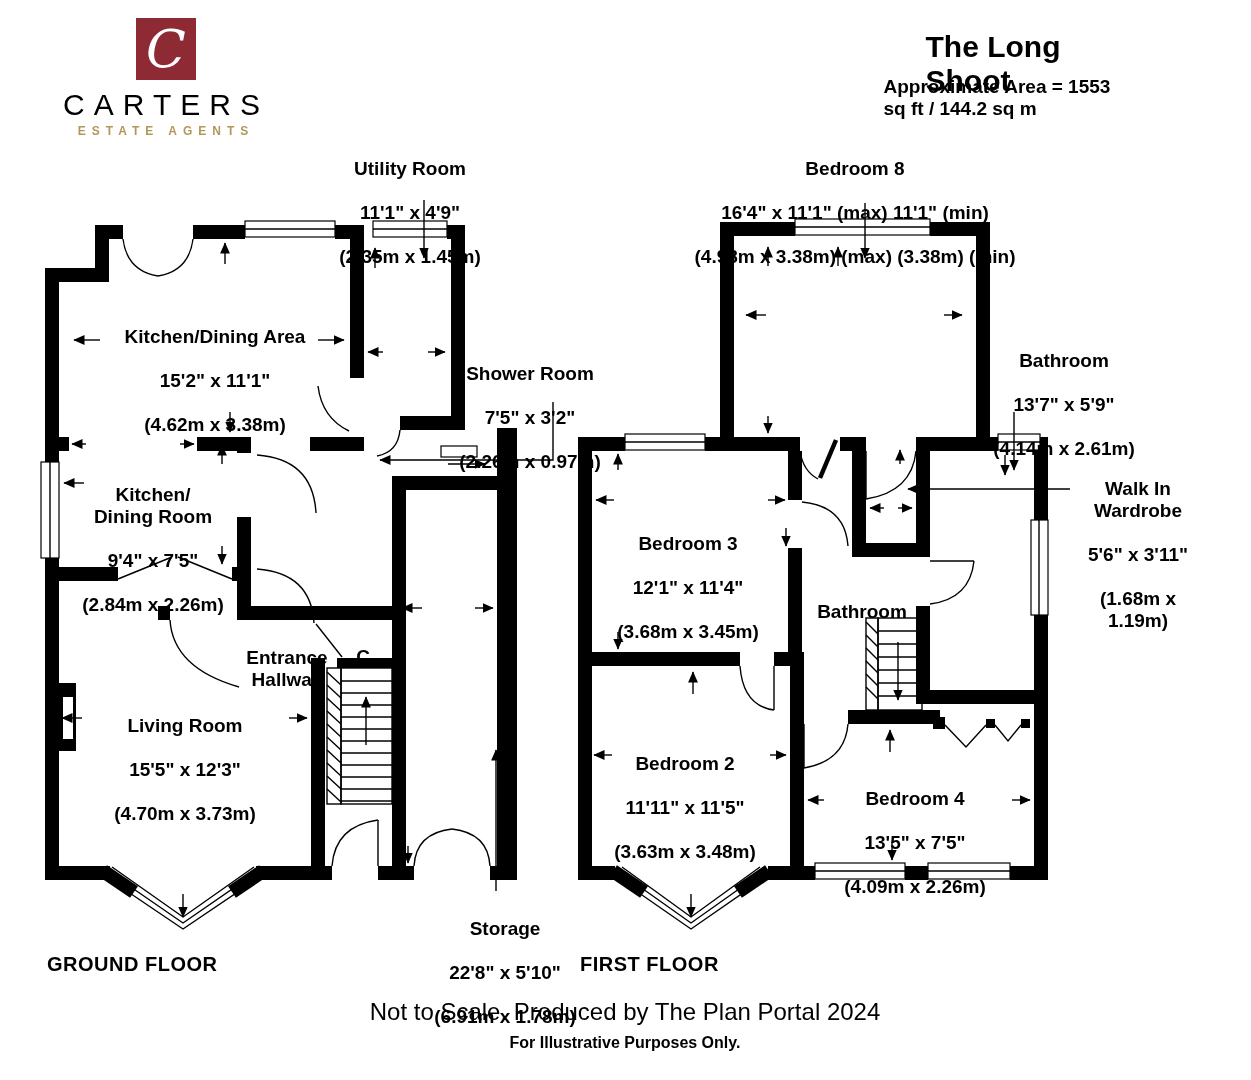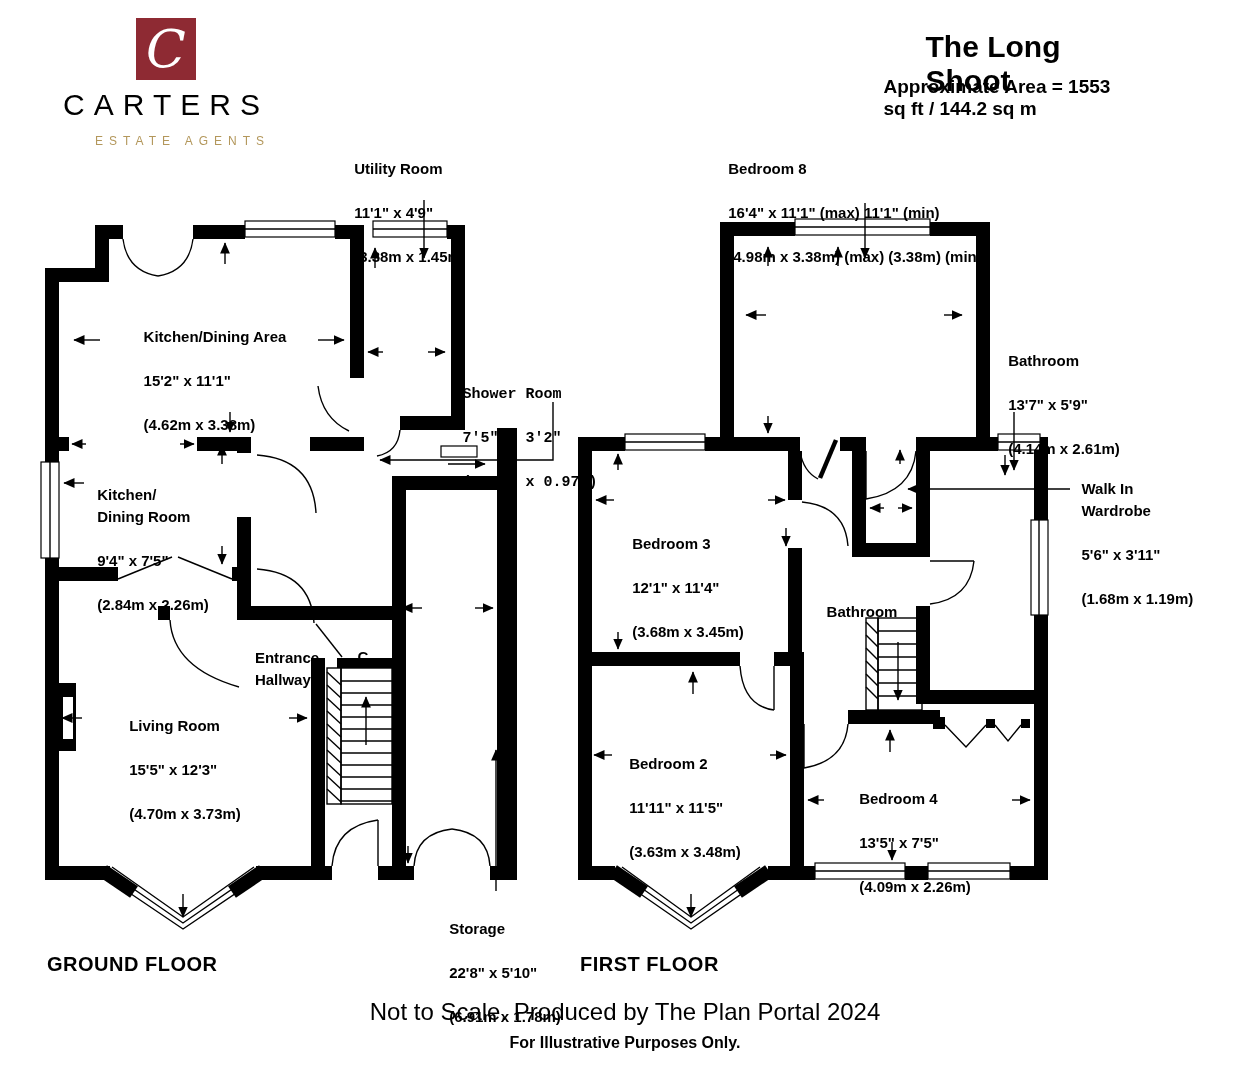"ESTATE AGENTS" .logo-tag { font-weight: normal -> bold; margin-top: 12px -> 2px; text-align: right -> none }
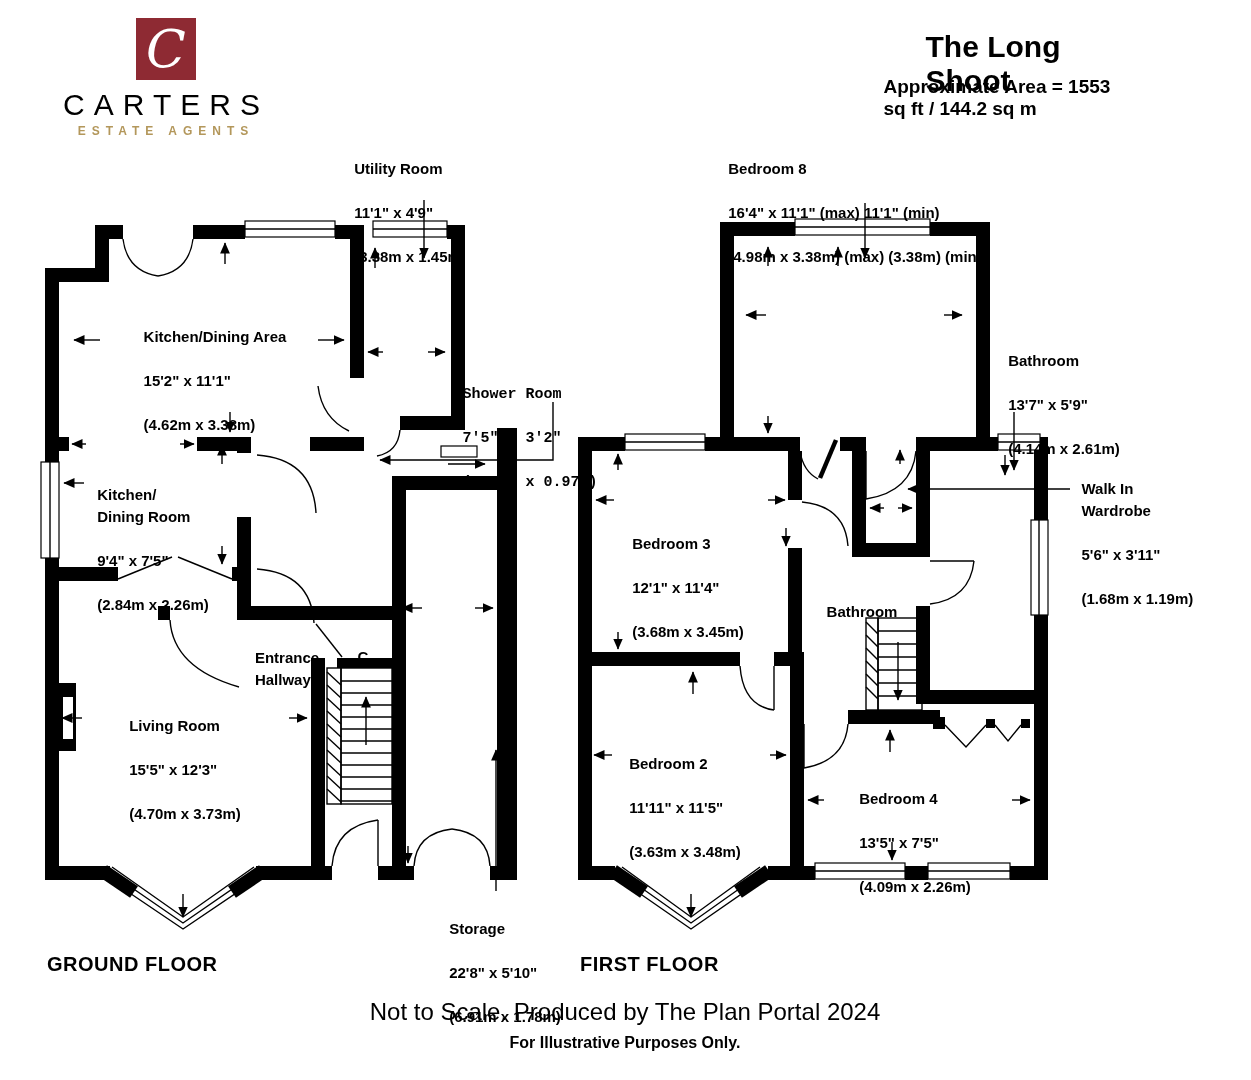"Utility Room" .lbl { font-size: 15px -> 19px; text-align: left -> center }
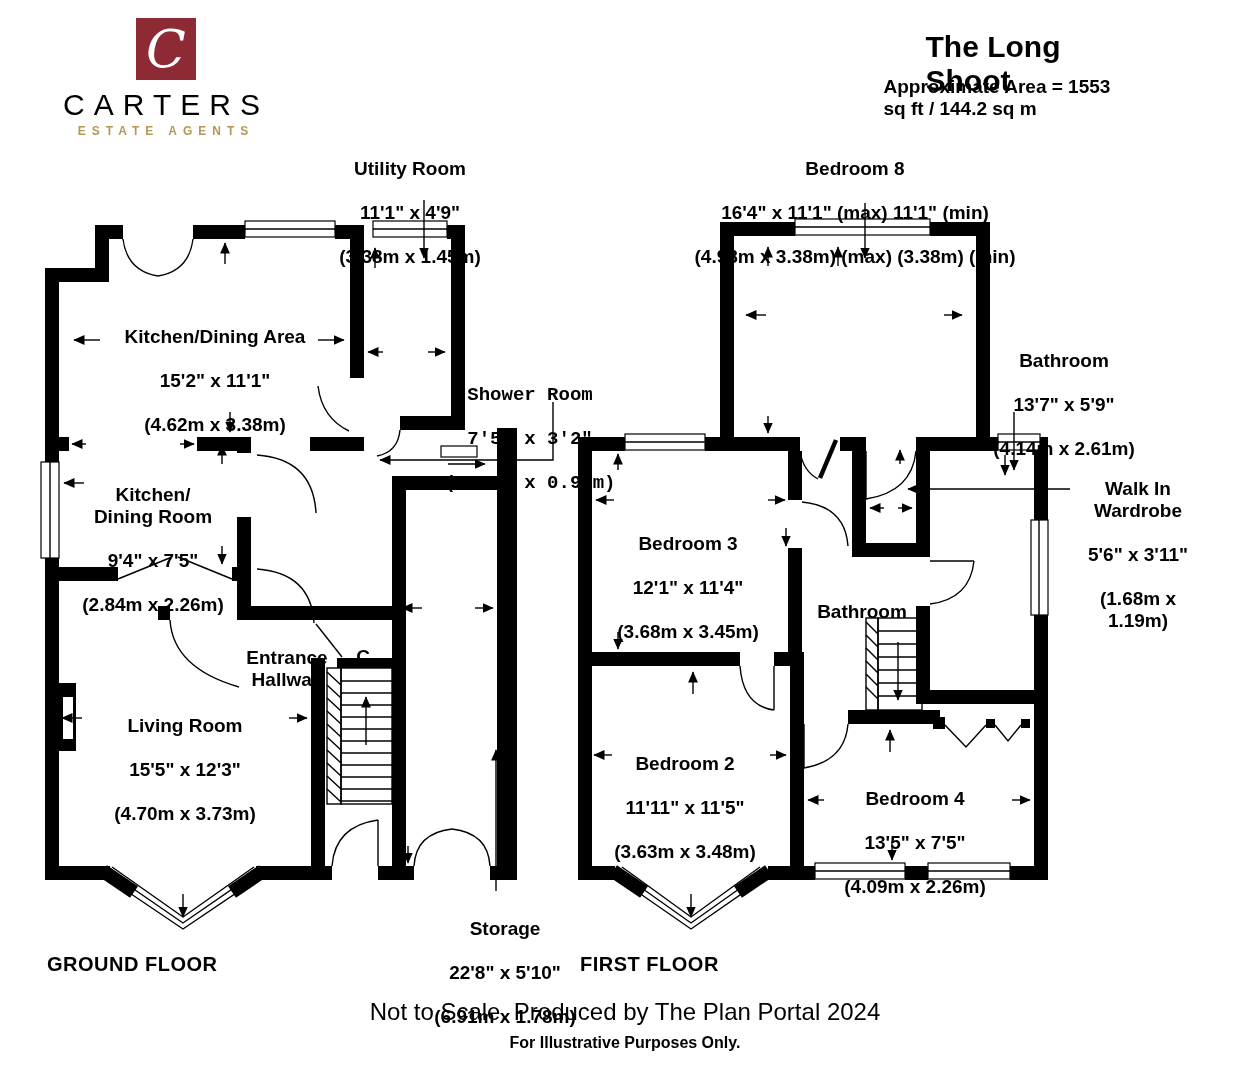"(3.38m x 1.45m)" div.rd { text: 3.38m -> 2.35m }
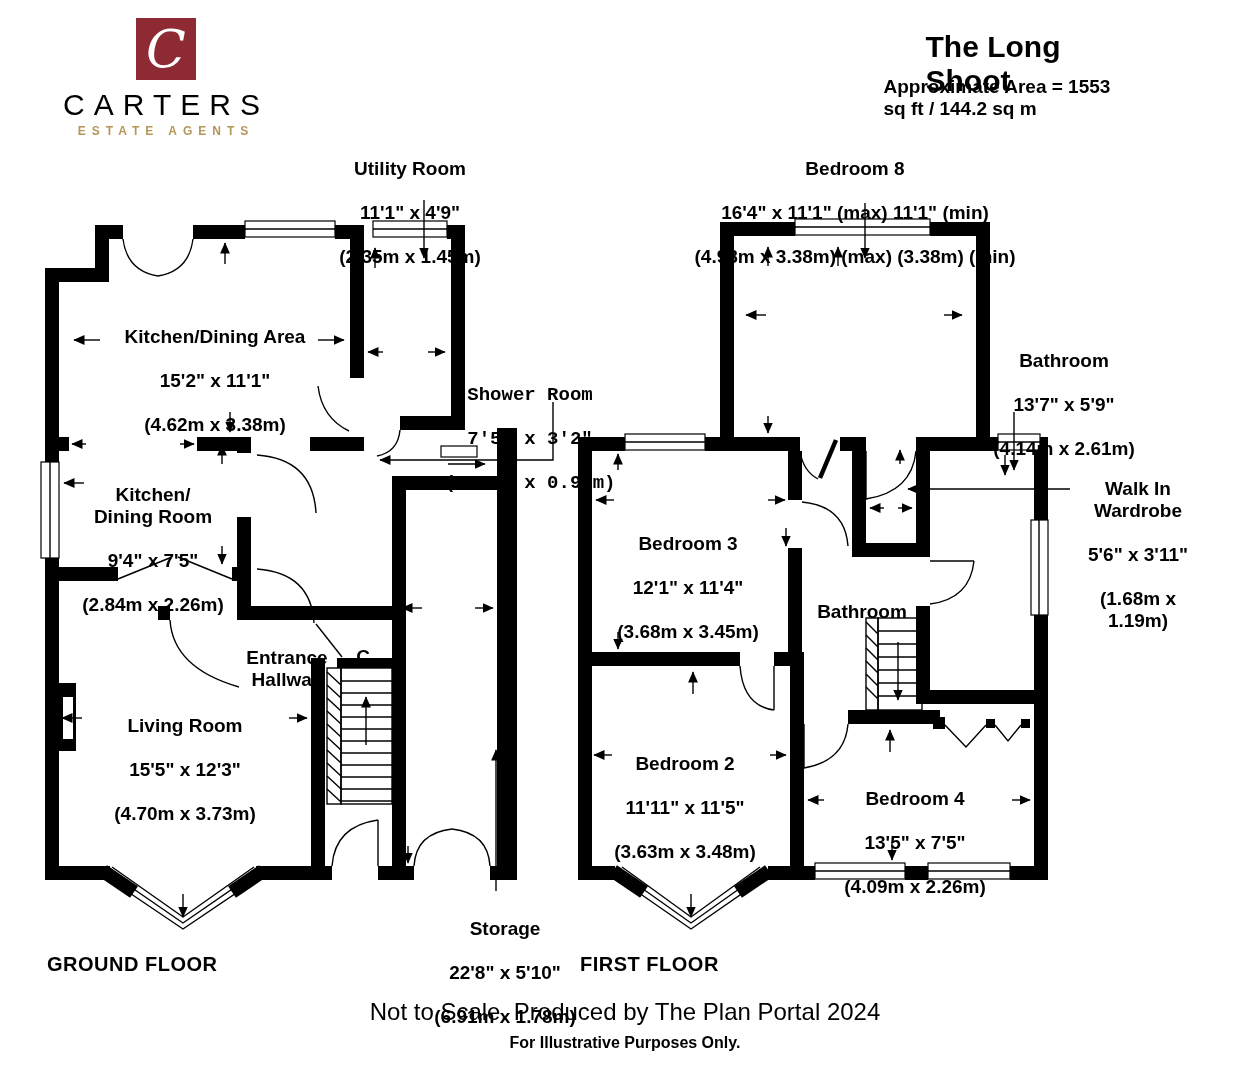"Shower Room" div.lbl { font-family: Liberation Mono, monospace -> none; top: 362px -> 341px }
